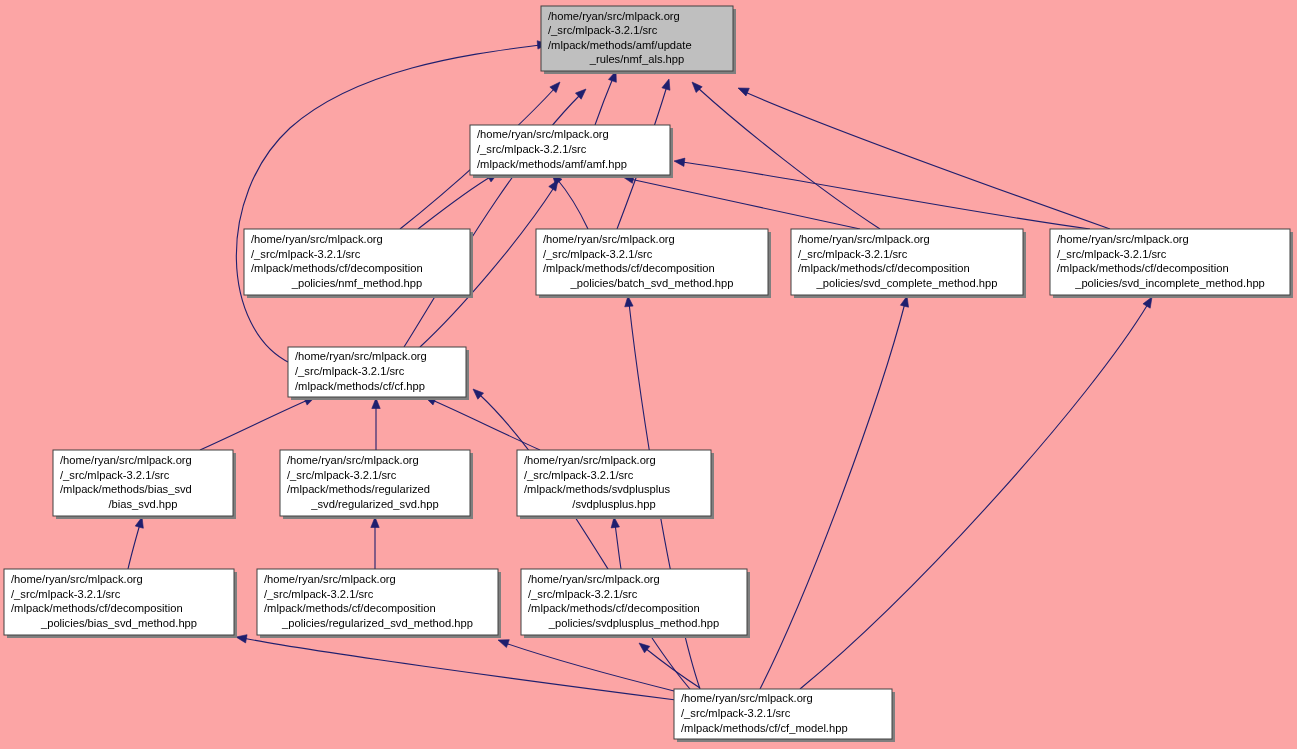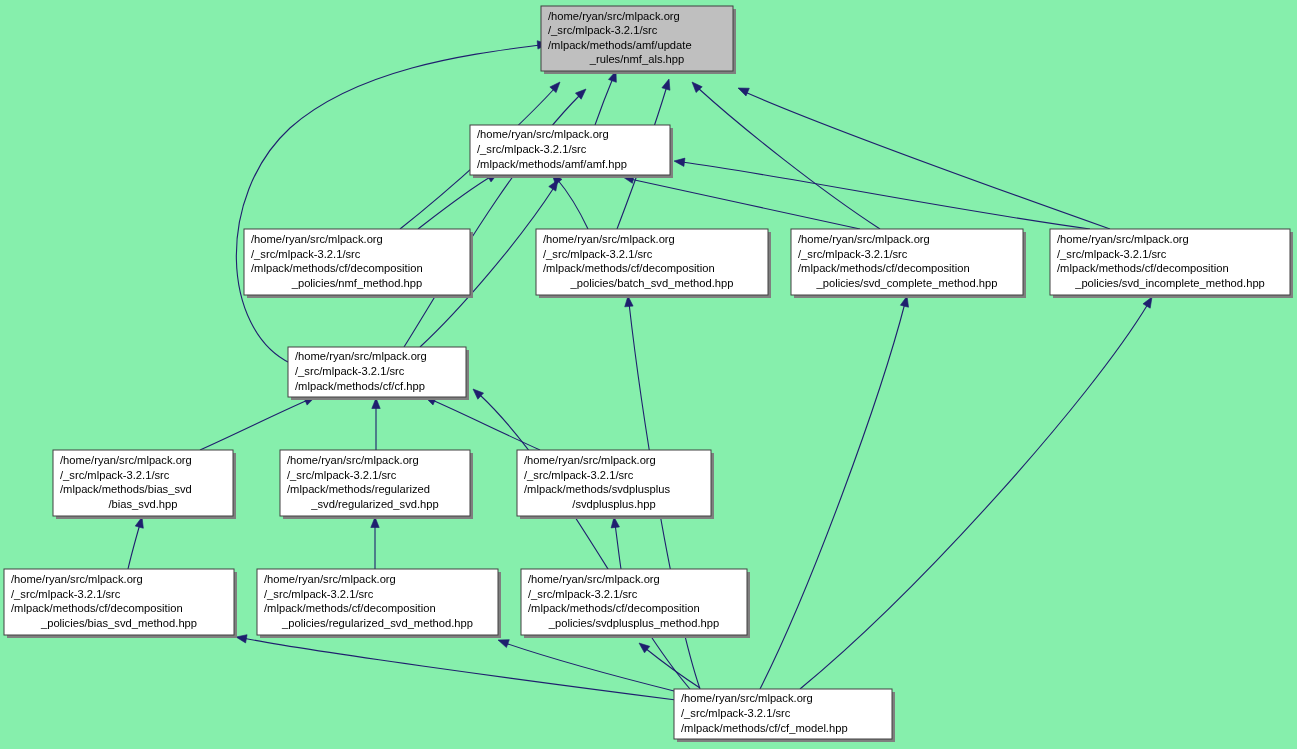"/home/ryan/src/mlpack.org" #graph-root { background: #86efac -> #fca5a5 }
